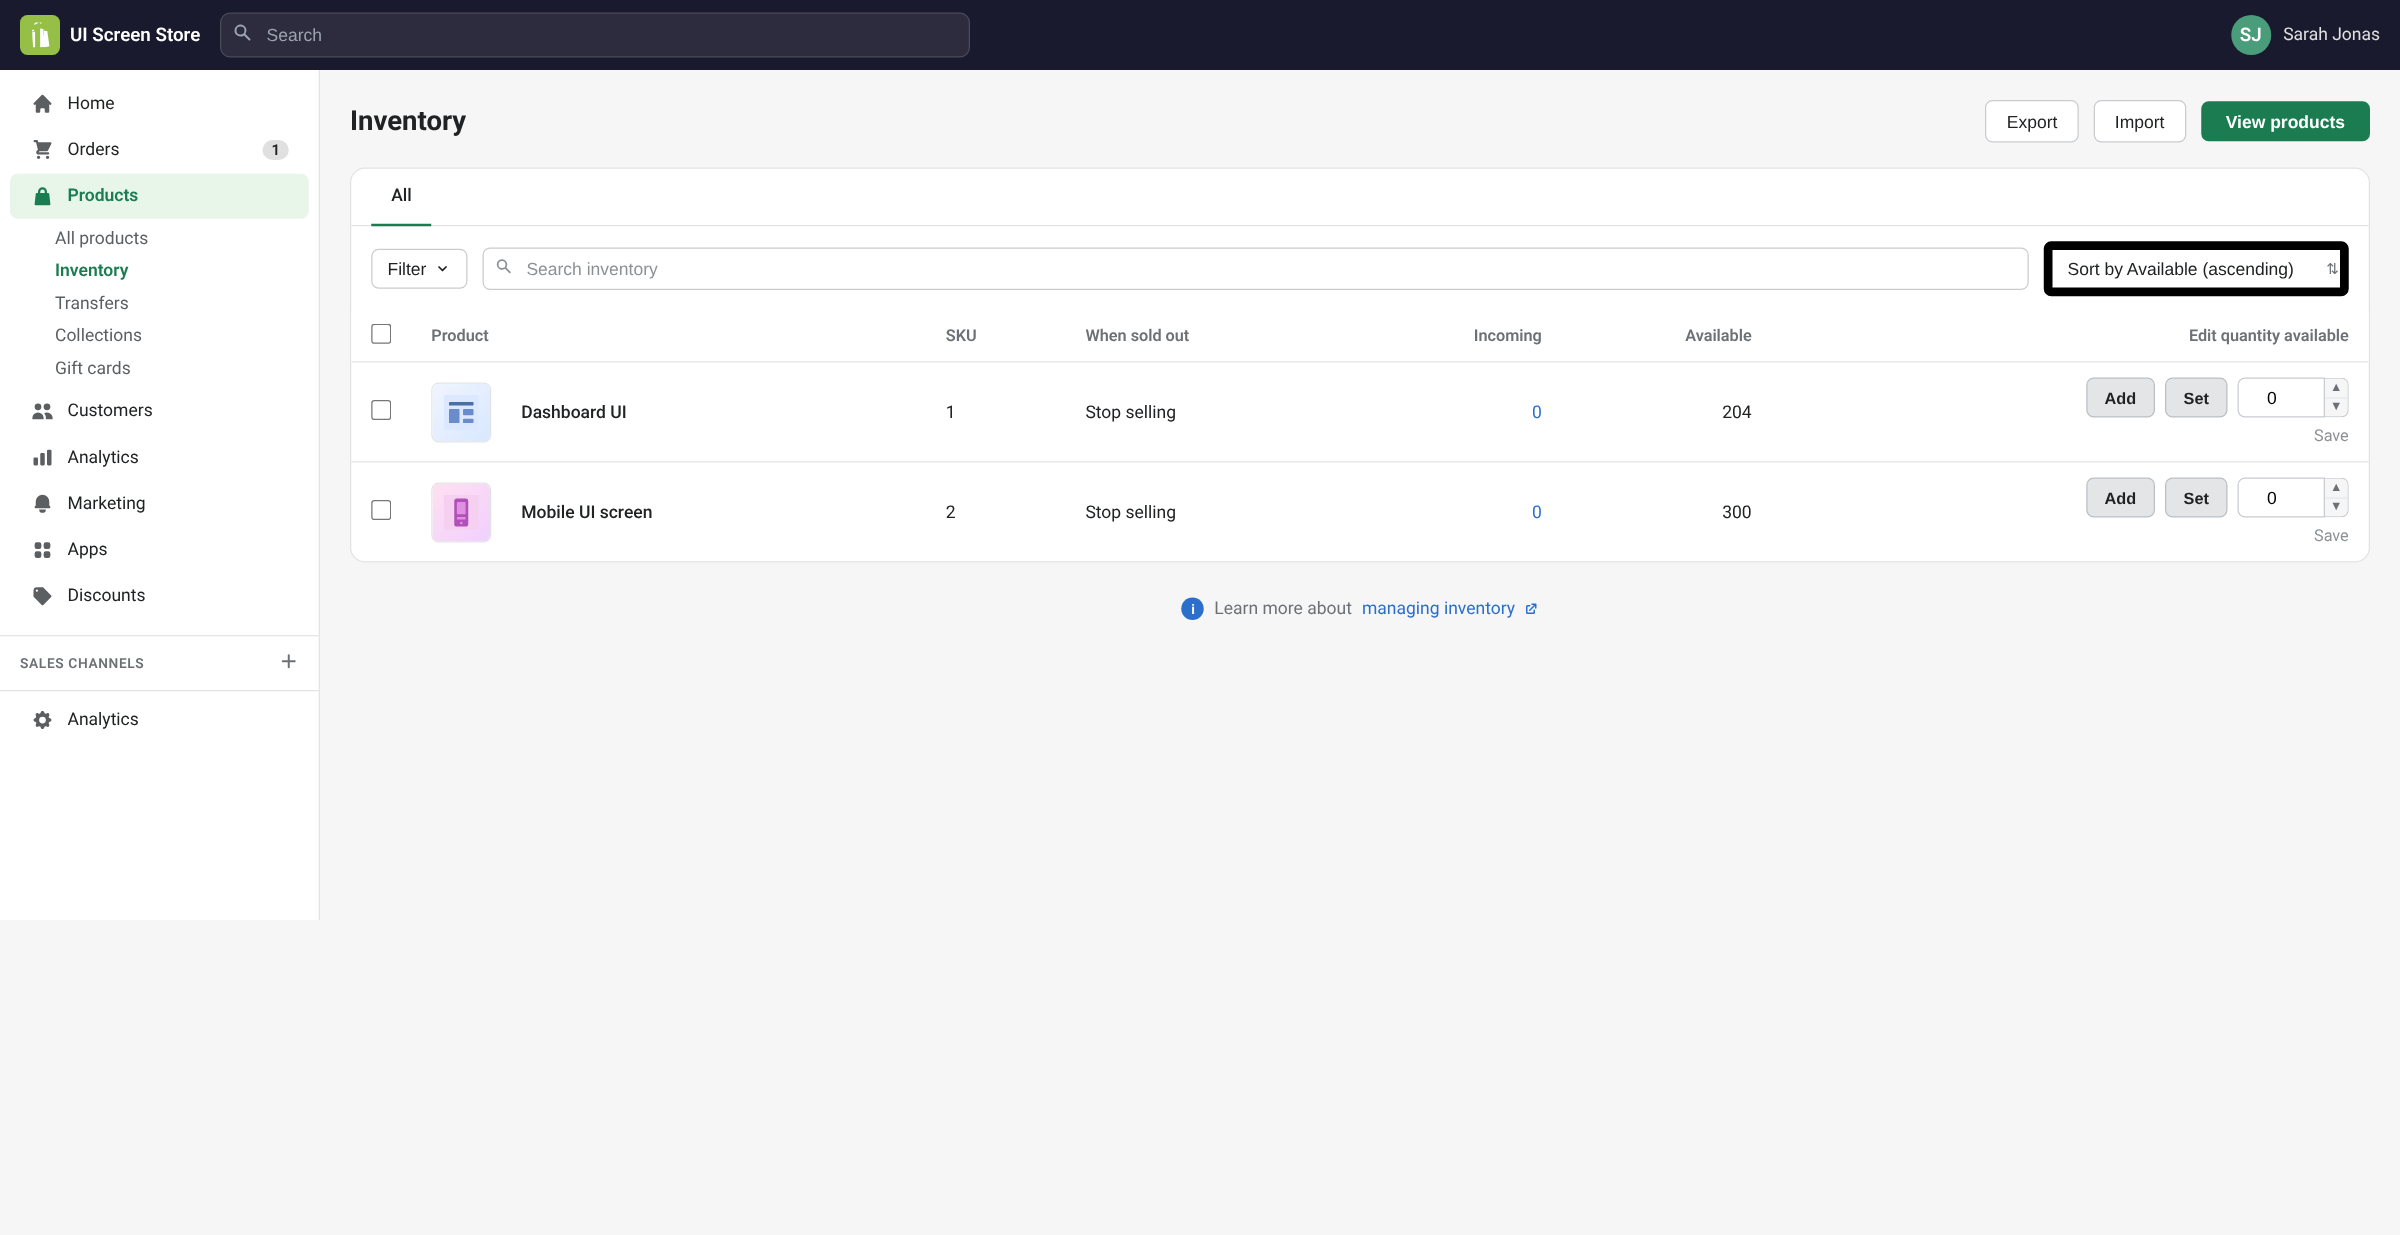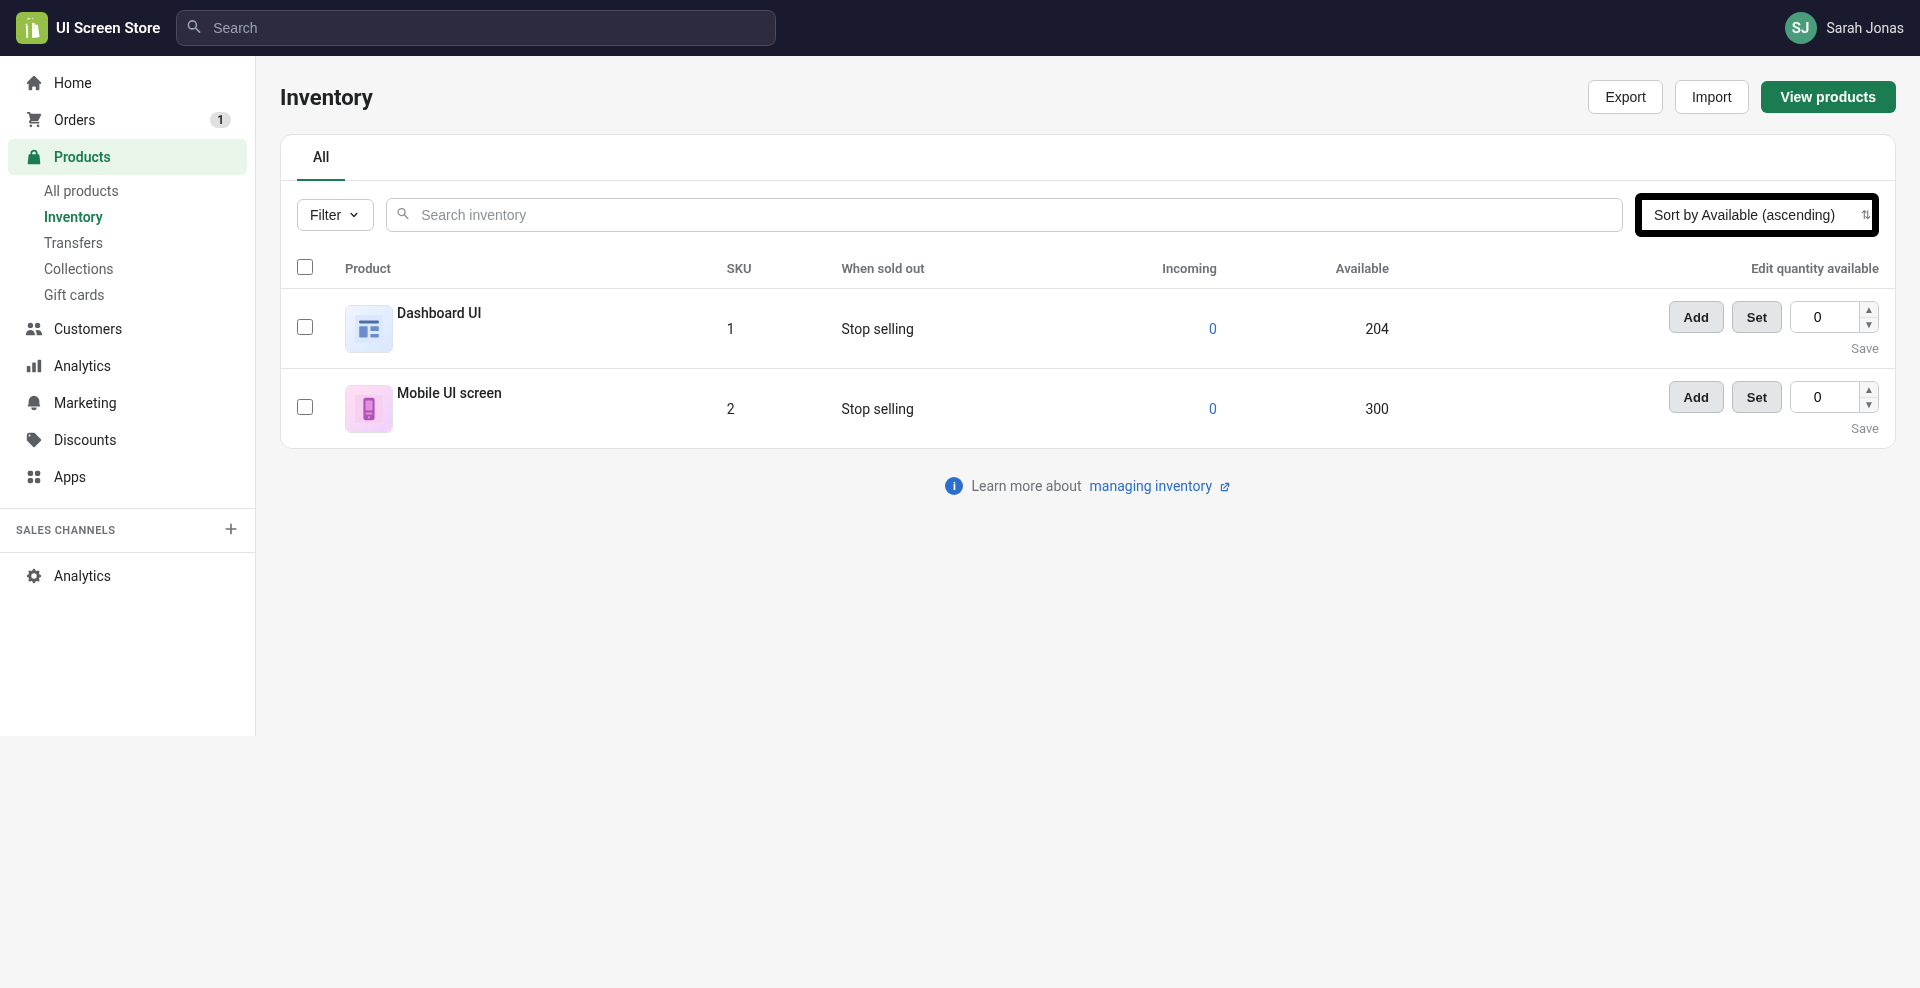"Dashboard UI" .product-cell { align-items: flex-start -> center; gap: 4px -> 24px }
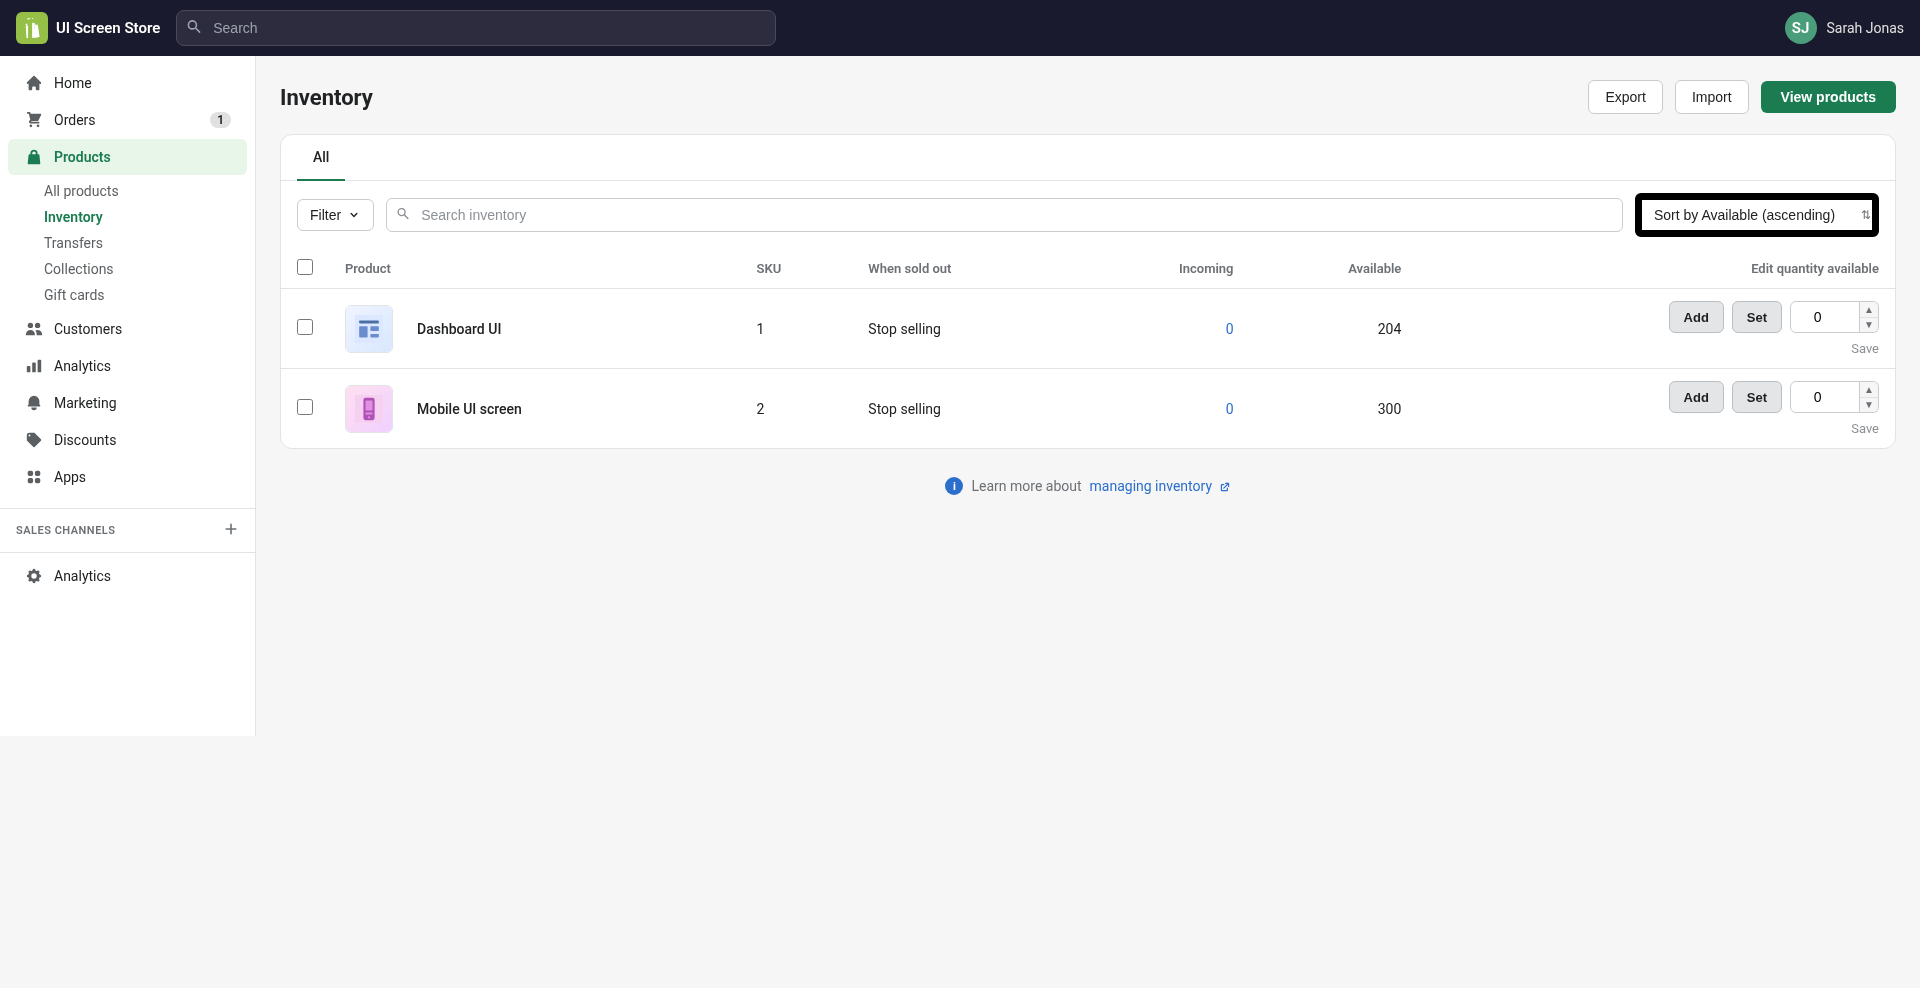"Discounts" div.sidebar-item { order: before "Apps" -> after "Apps" }
